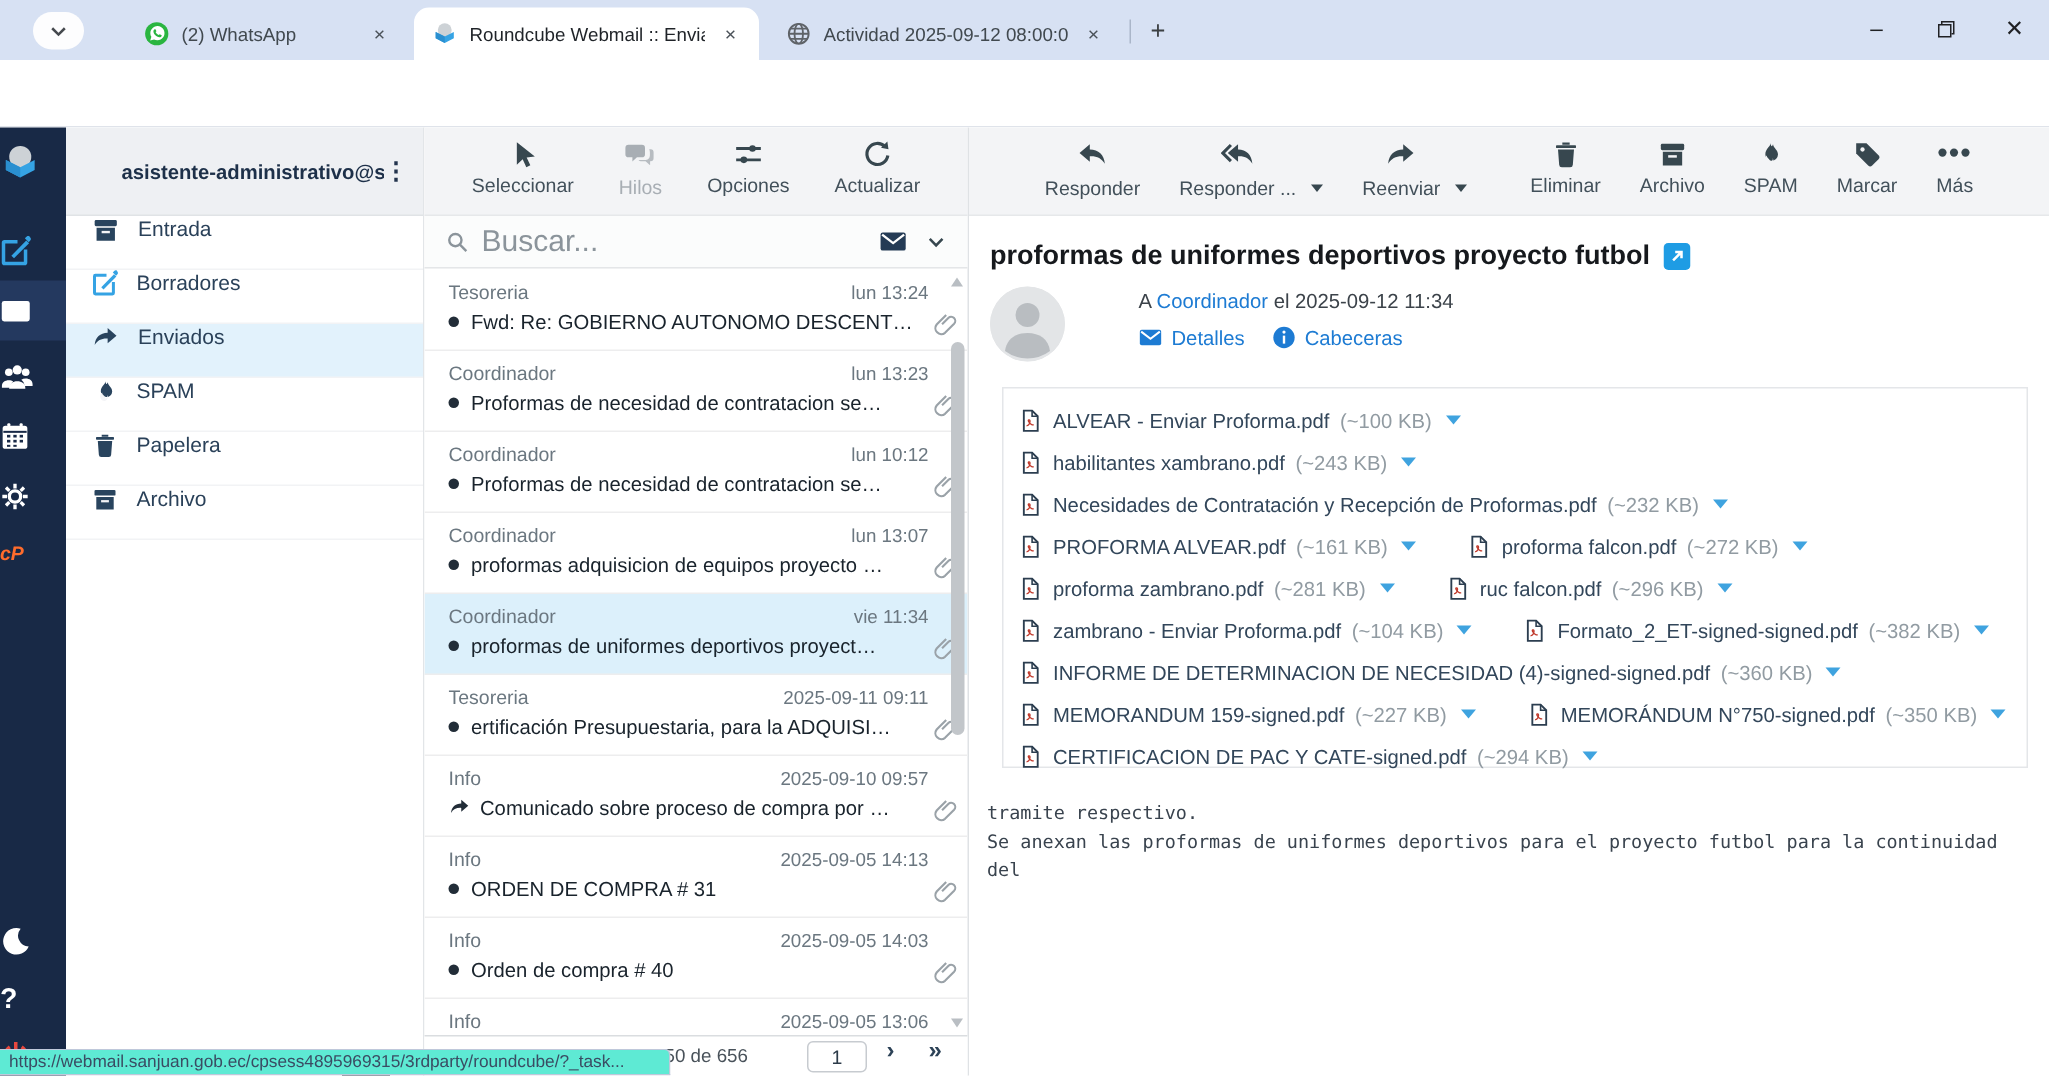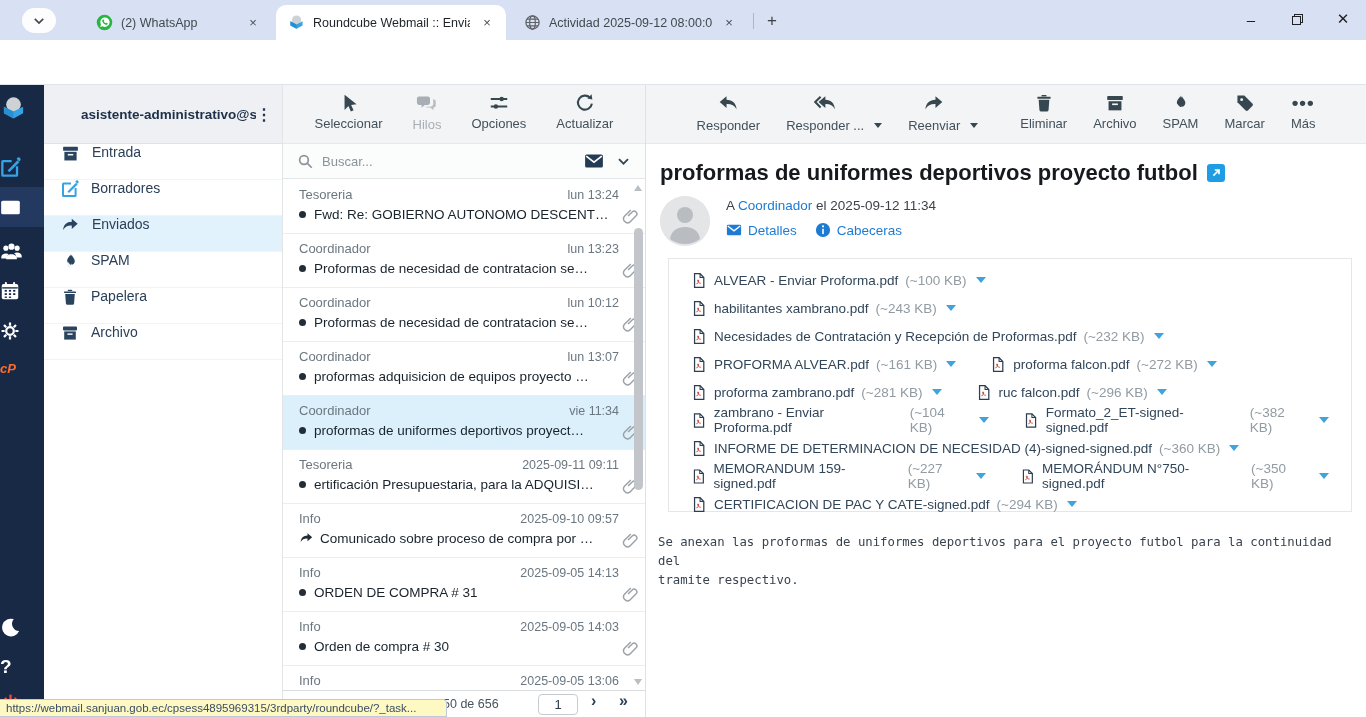"Buscar..." #search-input { font-size: 13px -> 20px }
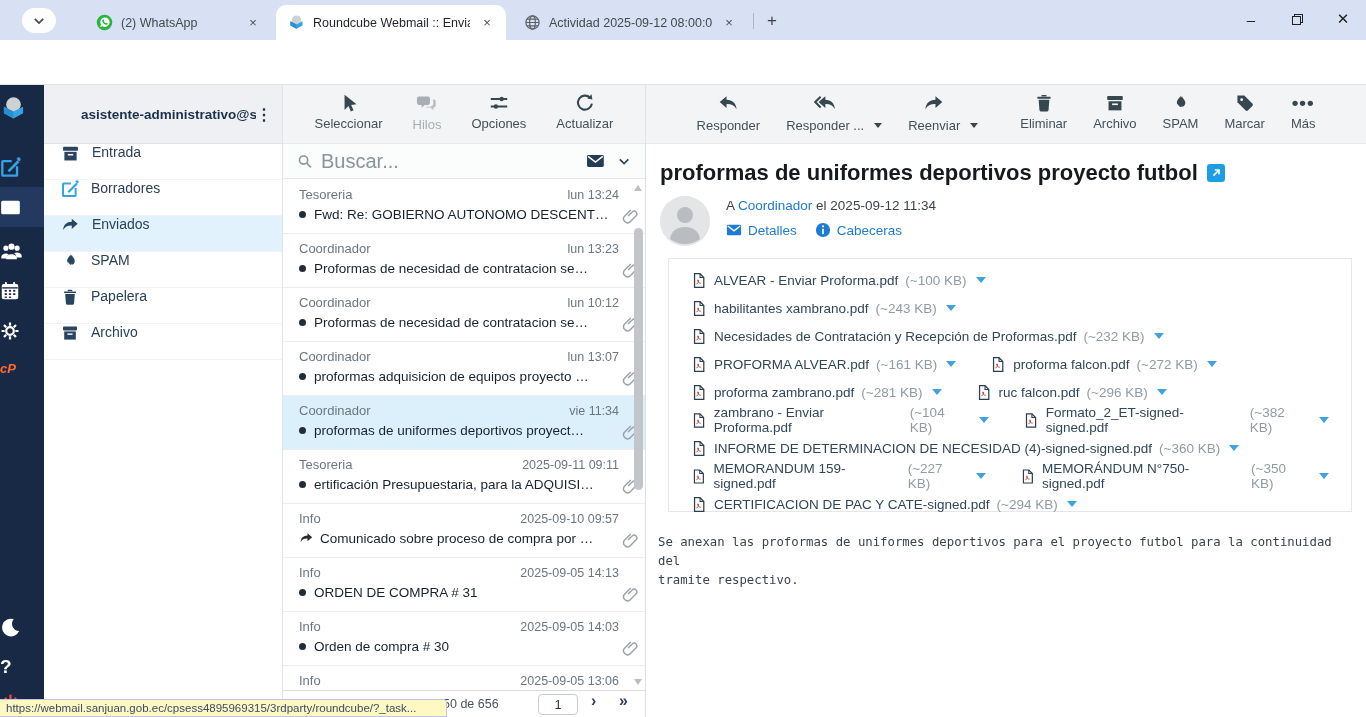"proformas de uniformes deportivos proyecto" #subject { font-size: 22px -> 18px }
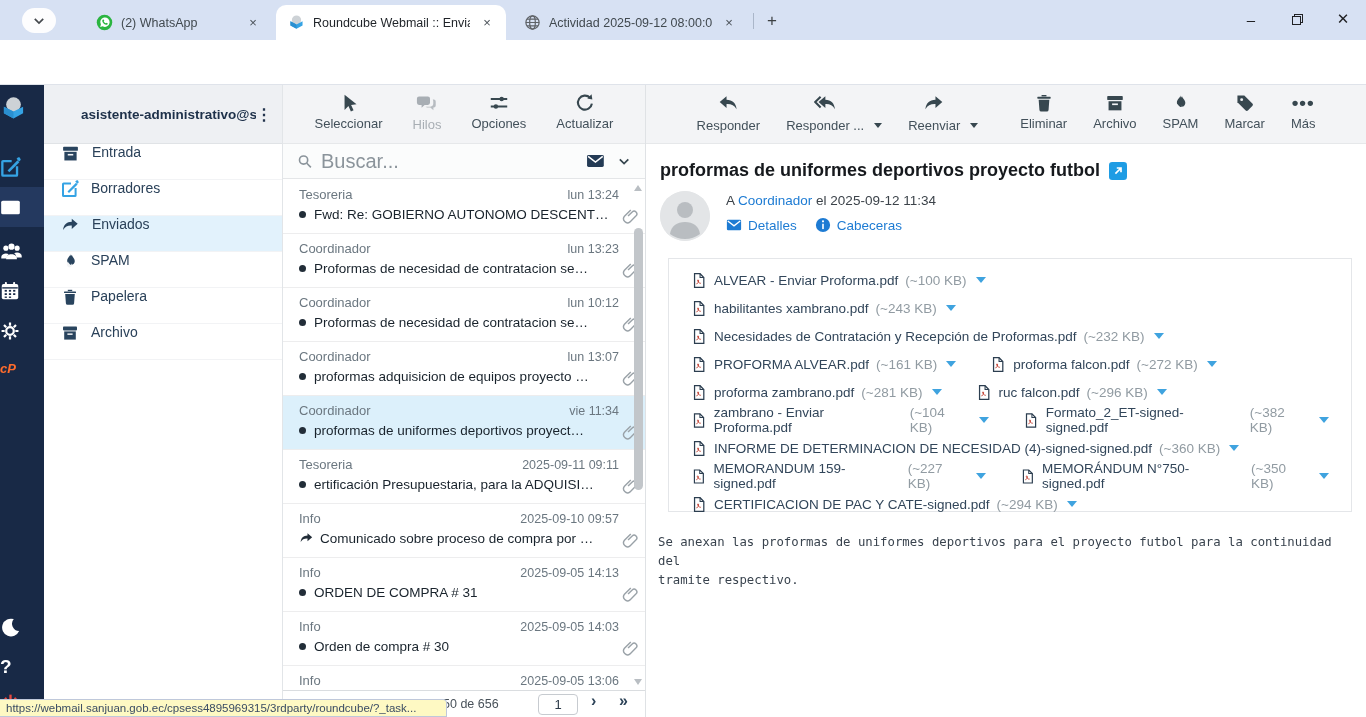"A Coordinador el 2025-09-12 11:34" #msg-header { gap: none -> 33px }
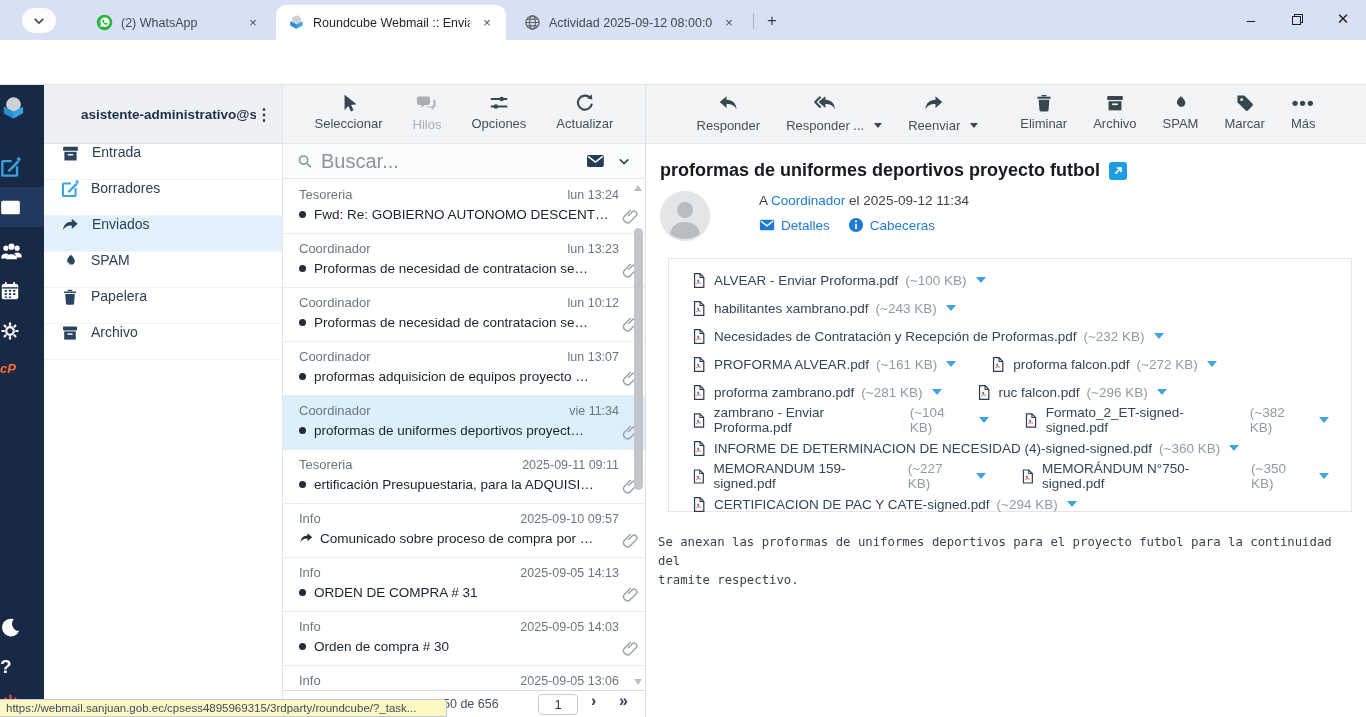"ALVEAR - Enviar Proforma.pdf" #attachments { padding: 7px 22px -> 7px 10px }
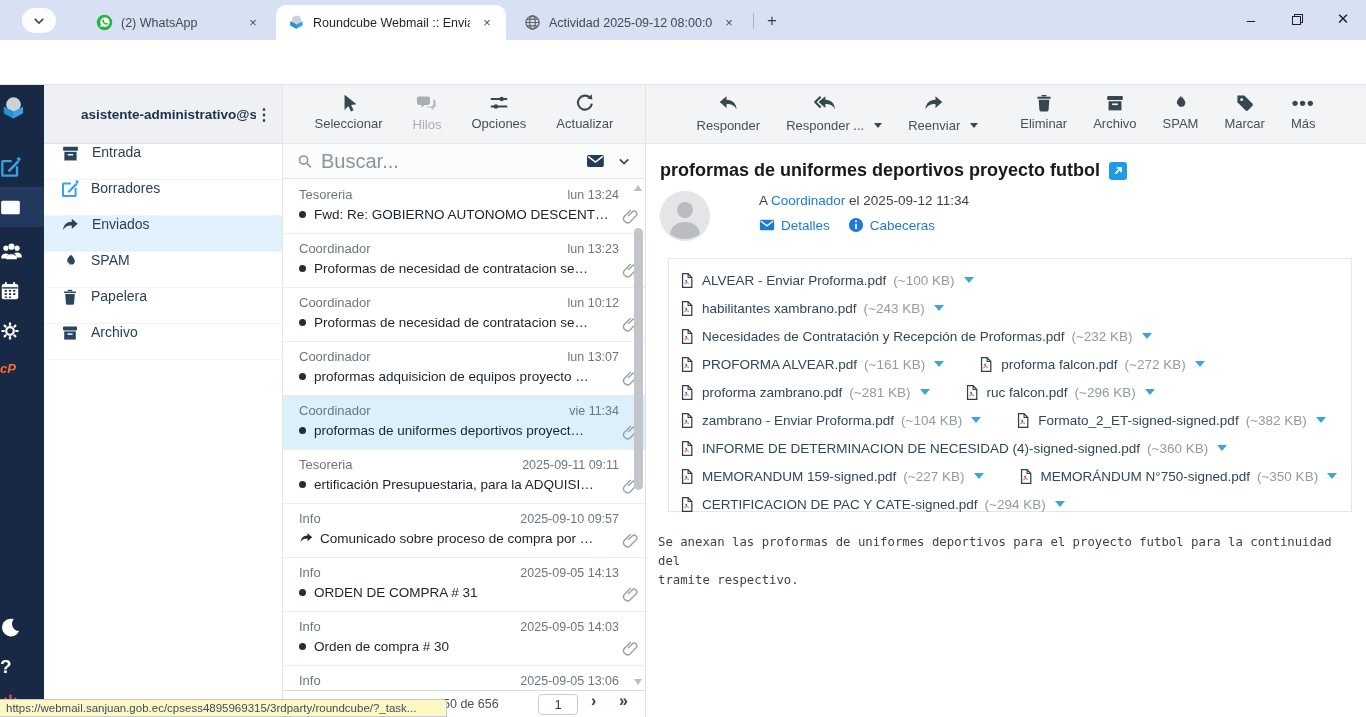"Se anexan las proformas de" div { order: before "tramite respectivo." -> after "tramite respectivo." }
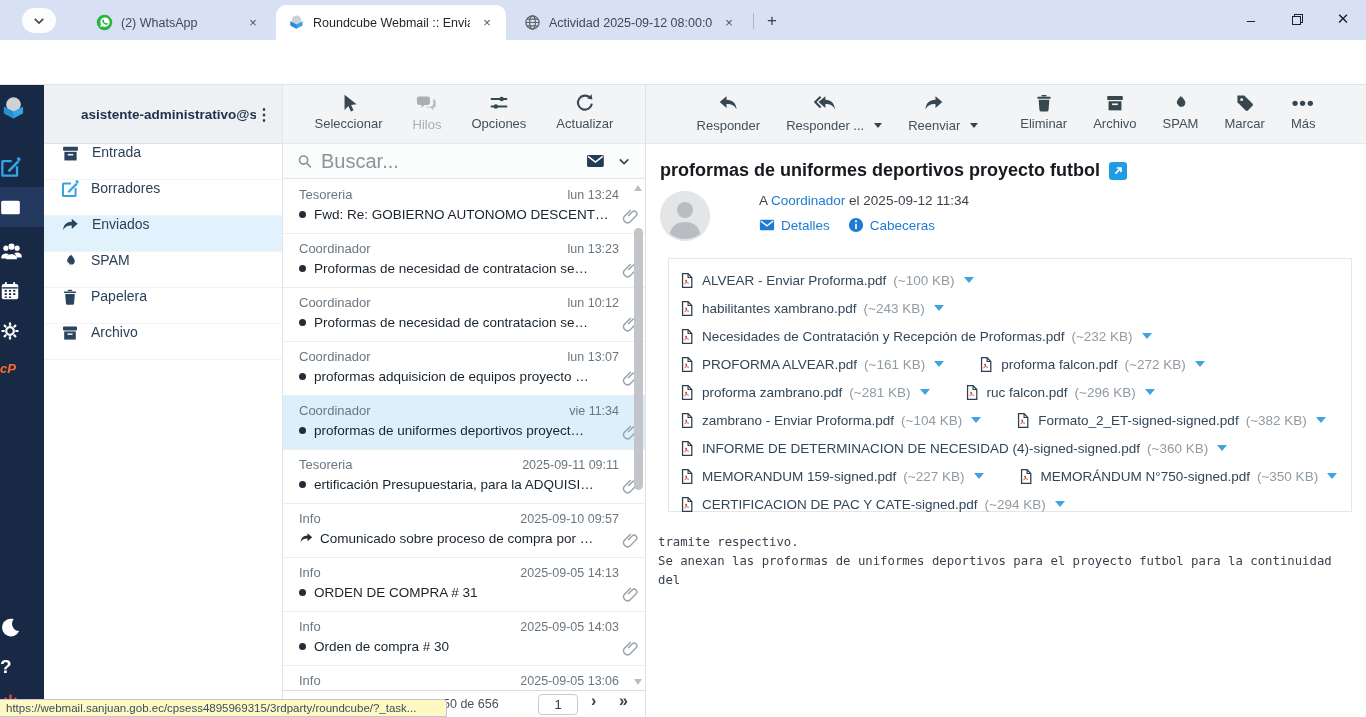"Orden de compra # 30" span.msubject { text: 30 -> 40 }
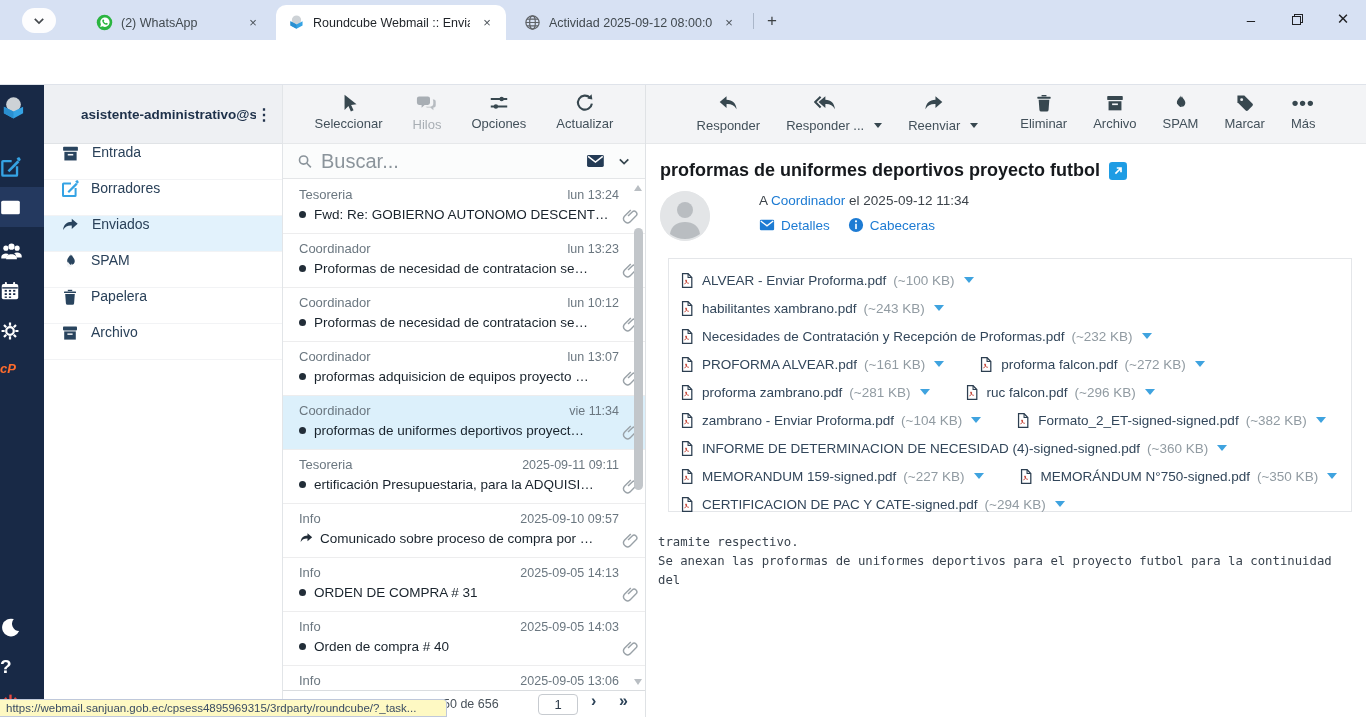"https://webmail.sanjuan.gob.ec/cpsess489" #status-tip { background: #fef9c3 -> #5eead4 }
